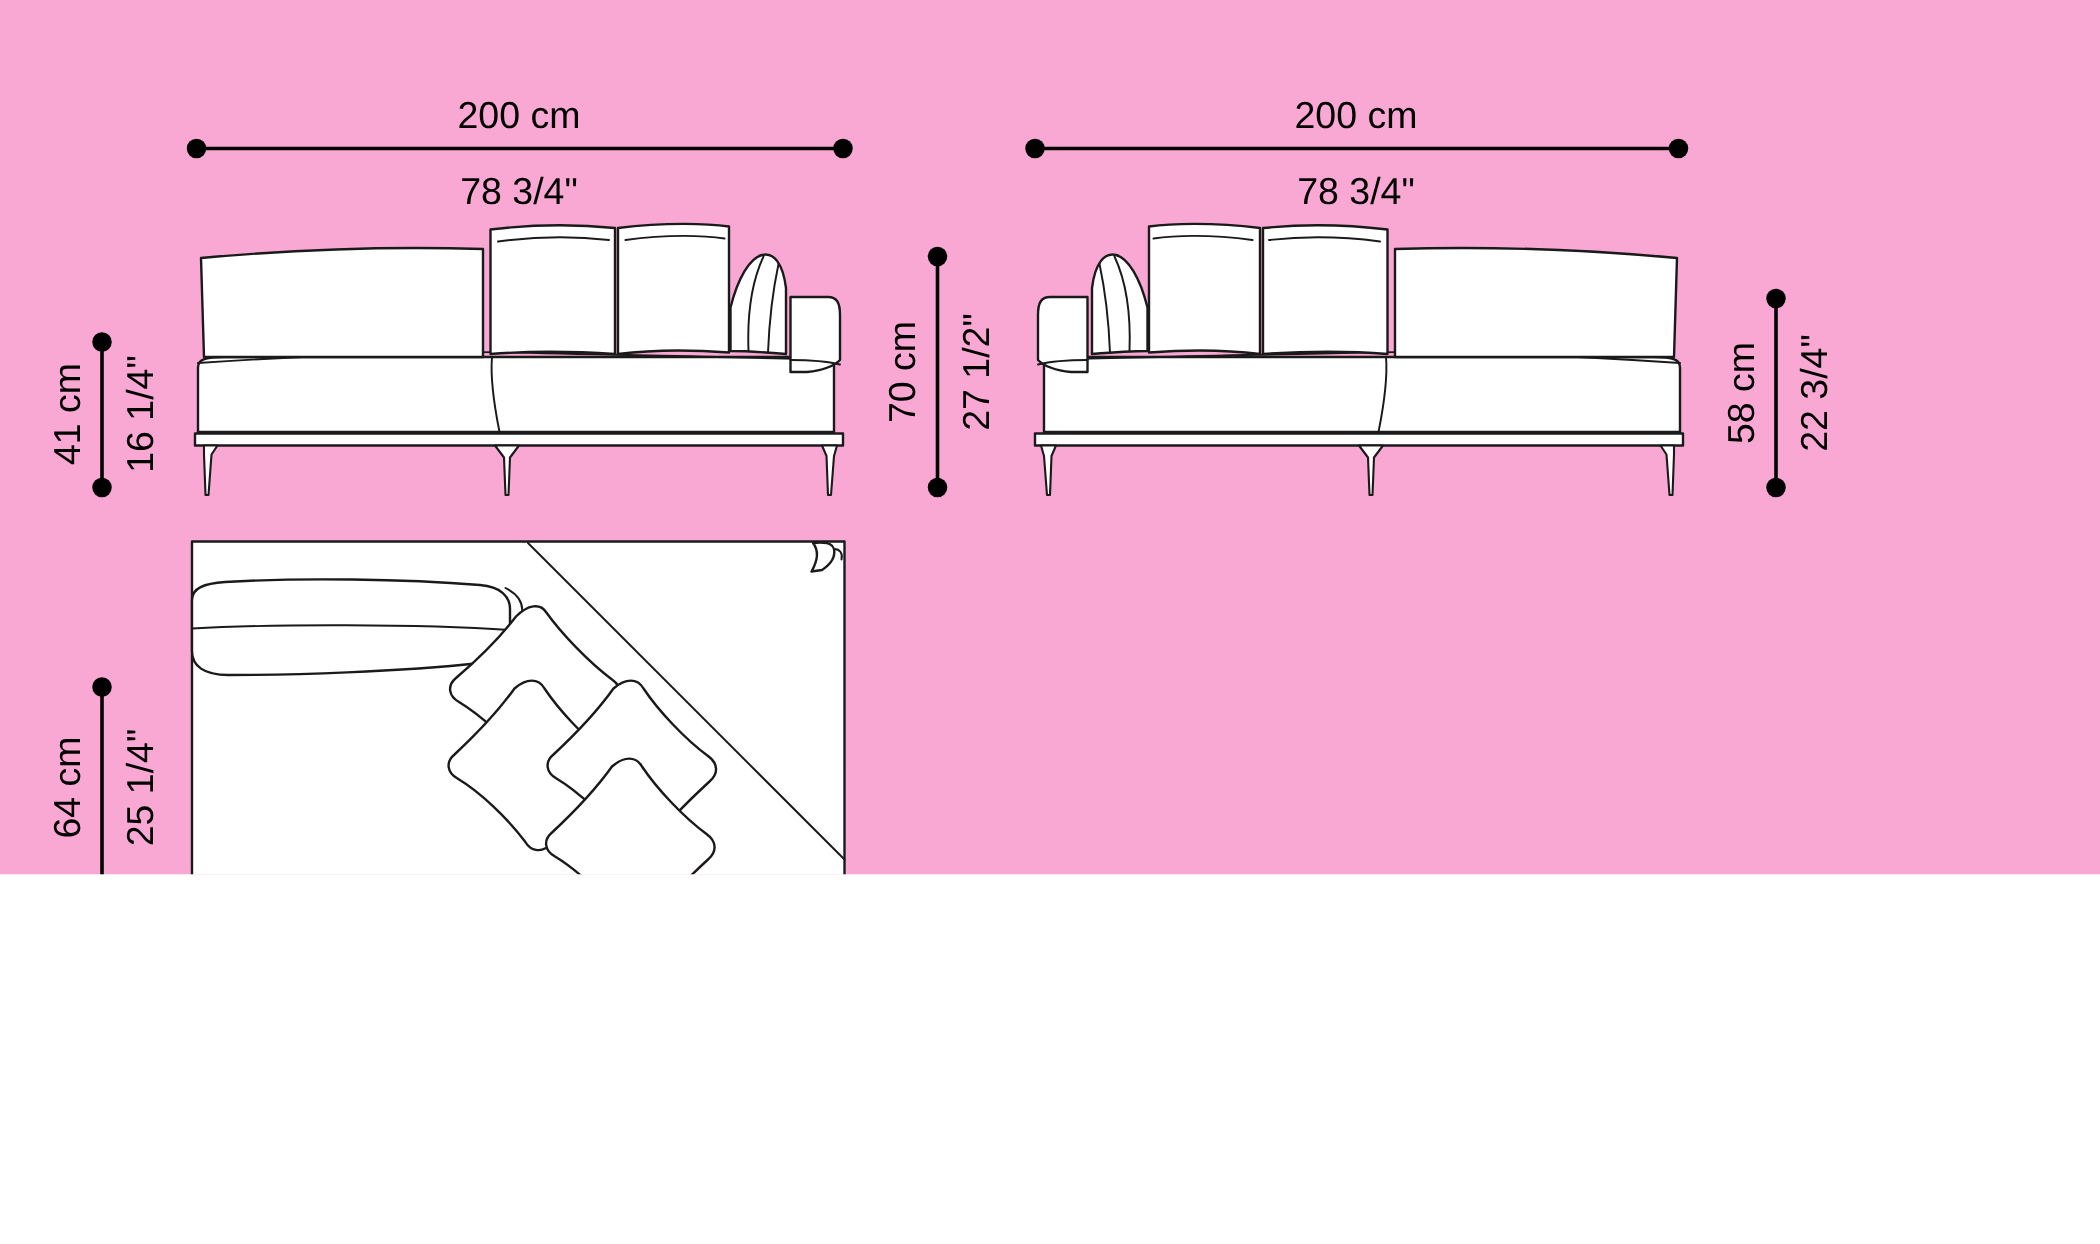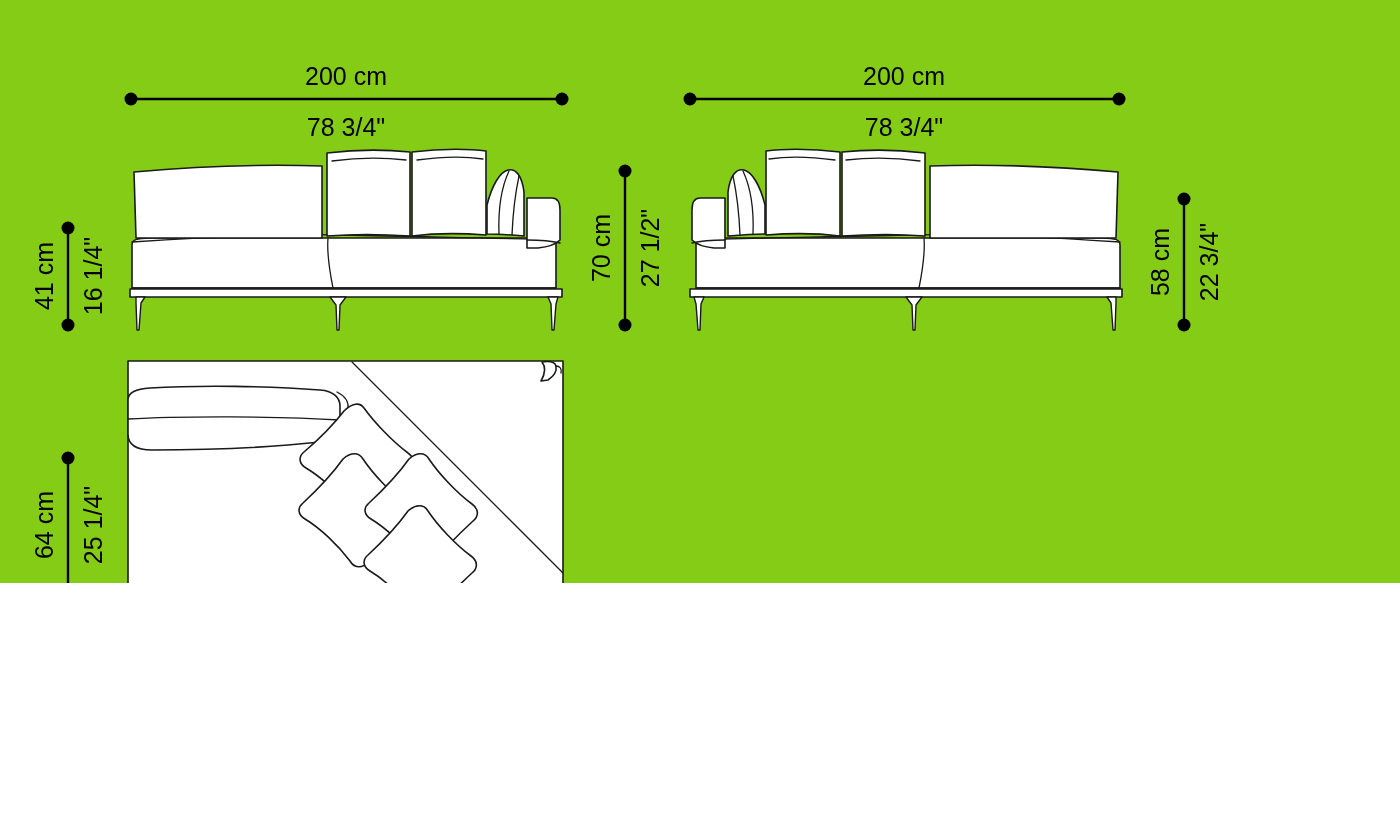"200 cm" #sheet { background: #84cc16 -> #f9a8d4 }
